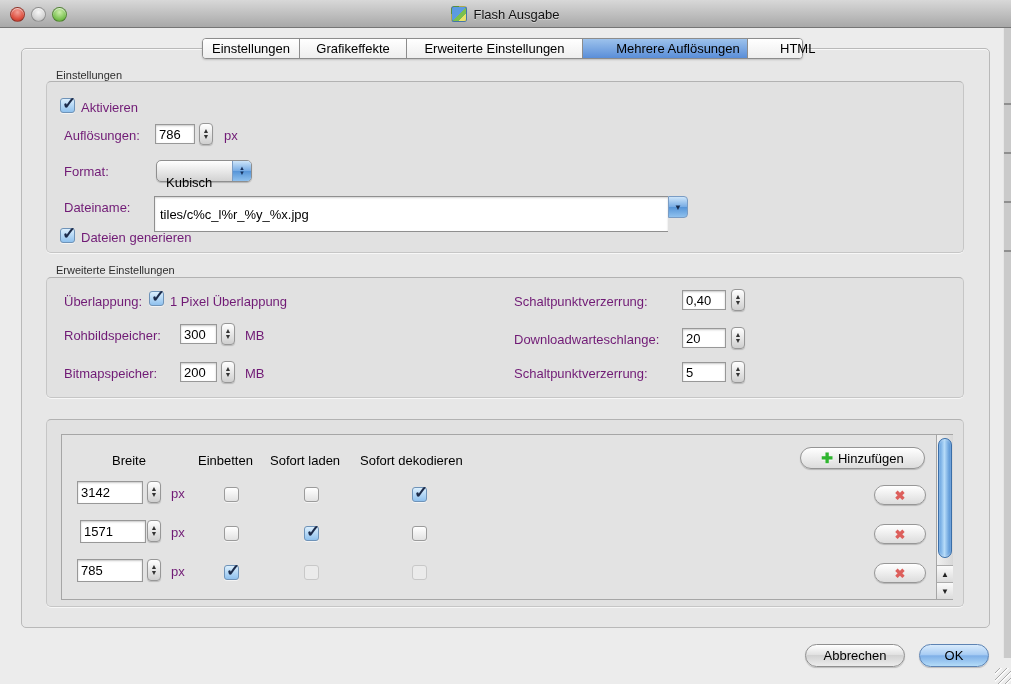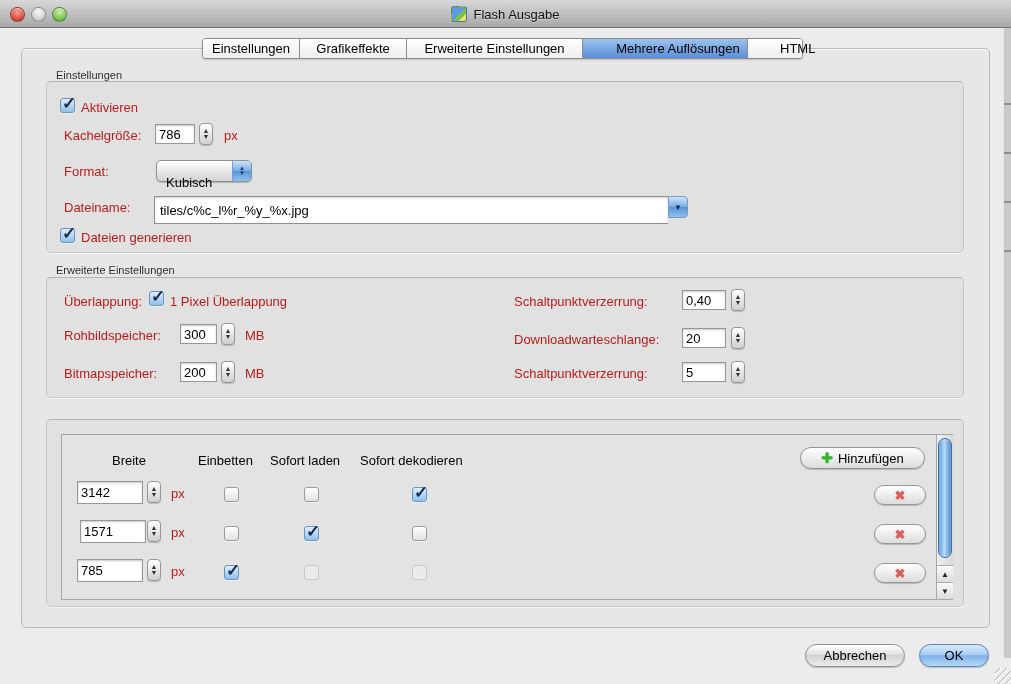"Aktivieren" .lbl { color: #b91c1c -> #701a75 }
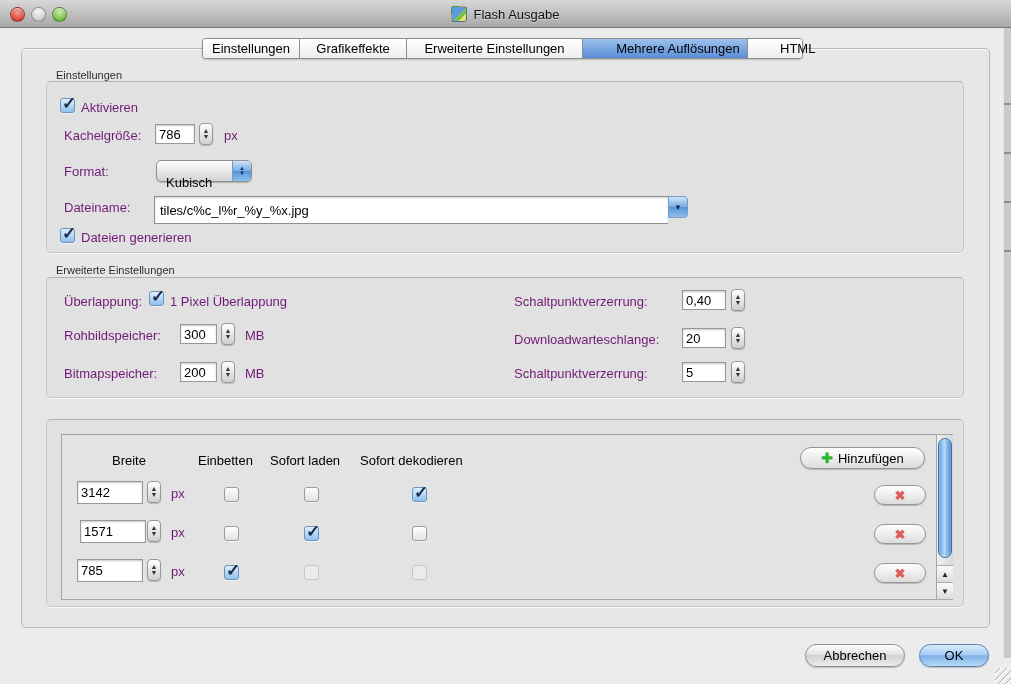"Kachelgröße:" span.lbl { text: Kachelgröße -> Auflösungen }
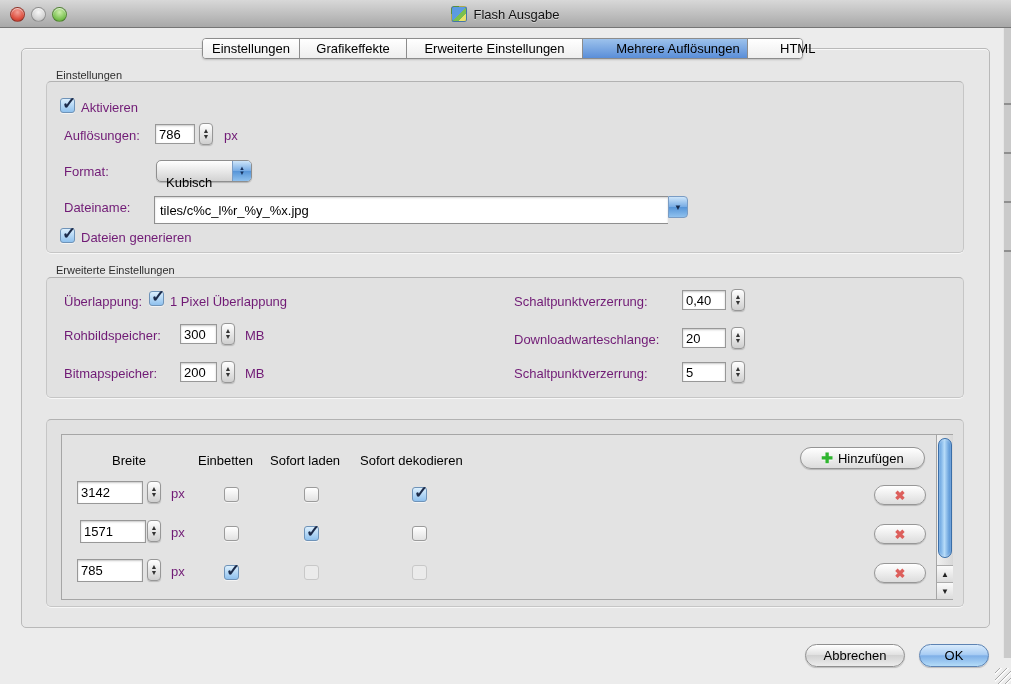"tiles/c%c_l%r_%y_%x.jpg" .combo-input { height: 28px -> 36px }
